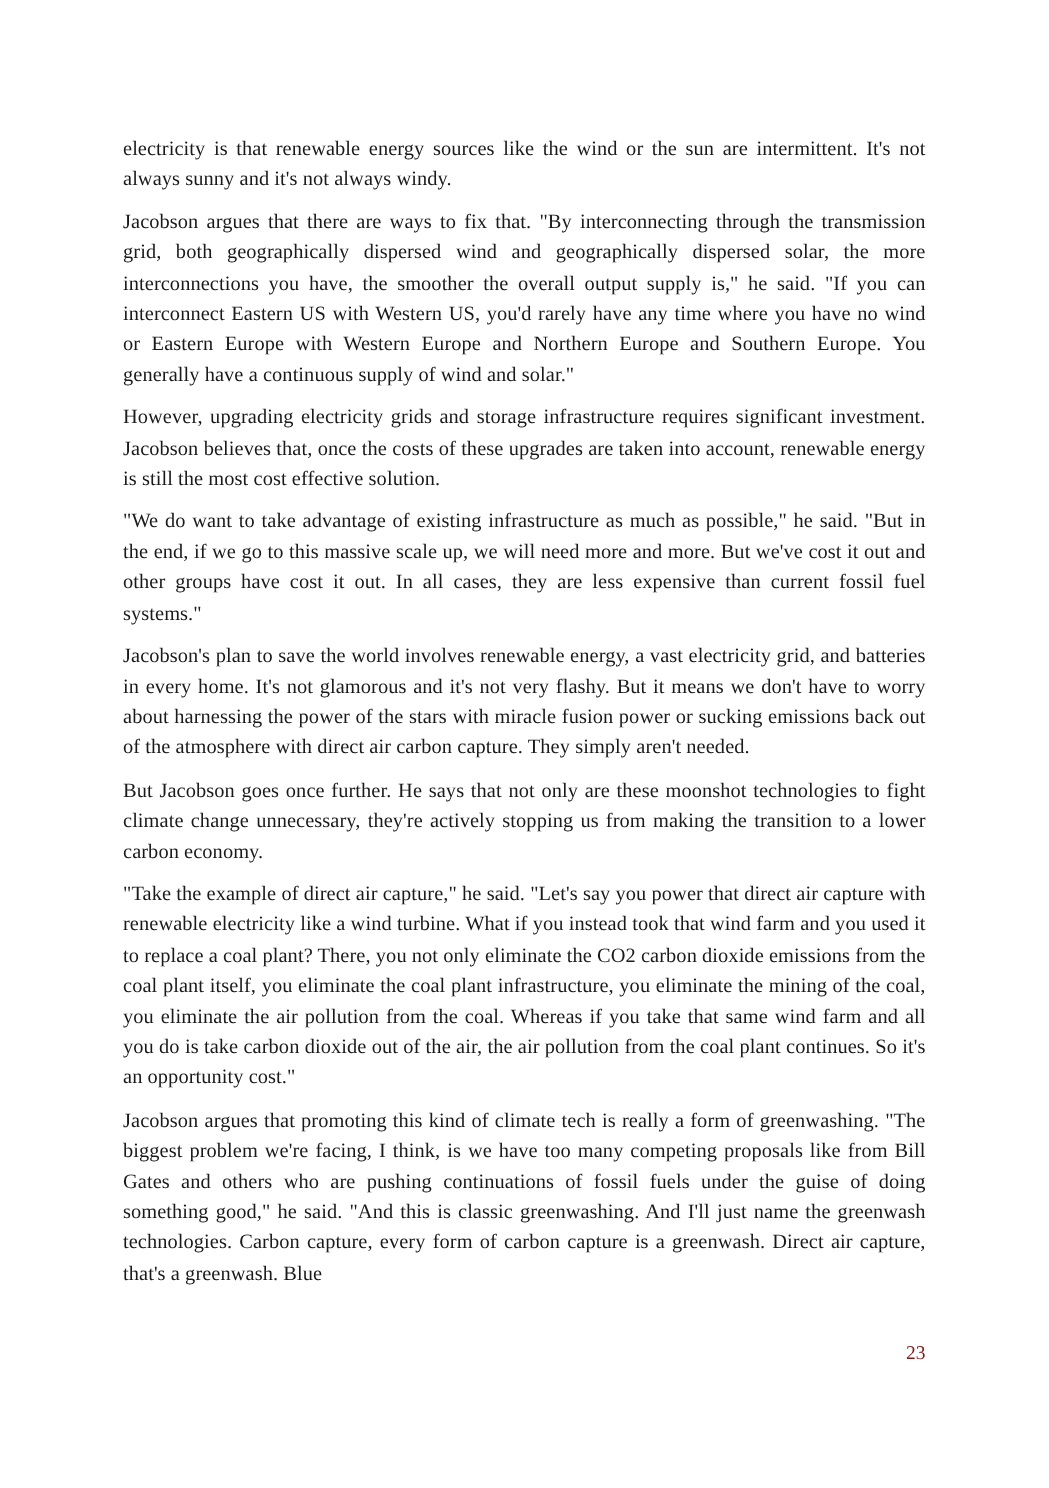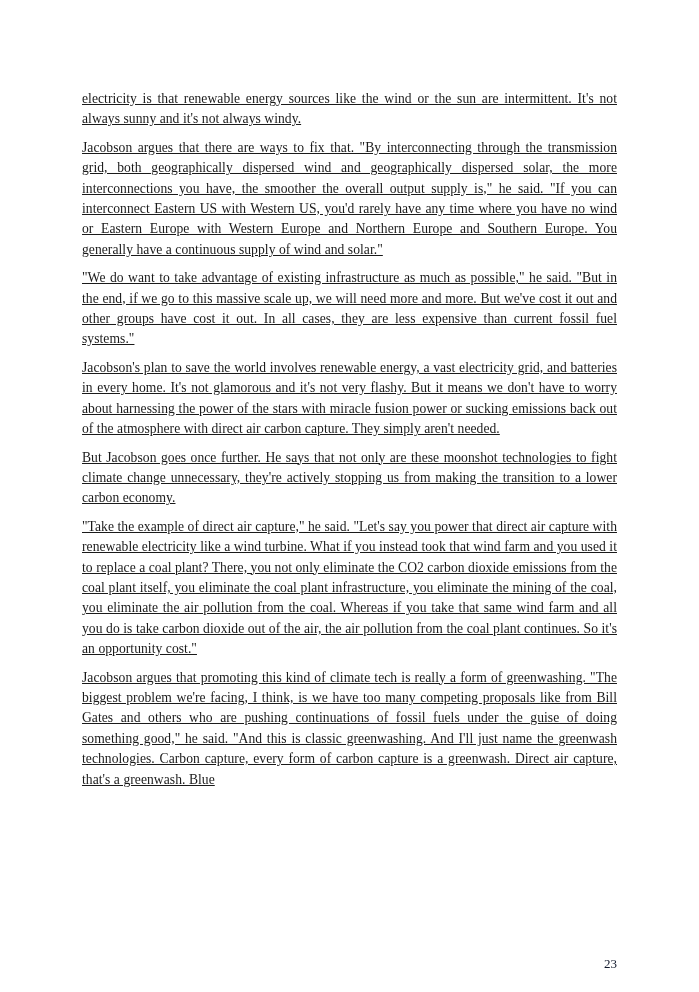"electricity is that renewable energy" .page { text-decoration: underline -> none }
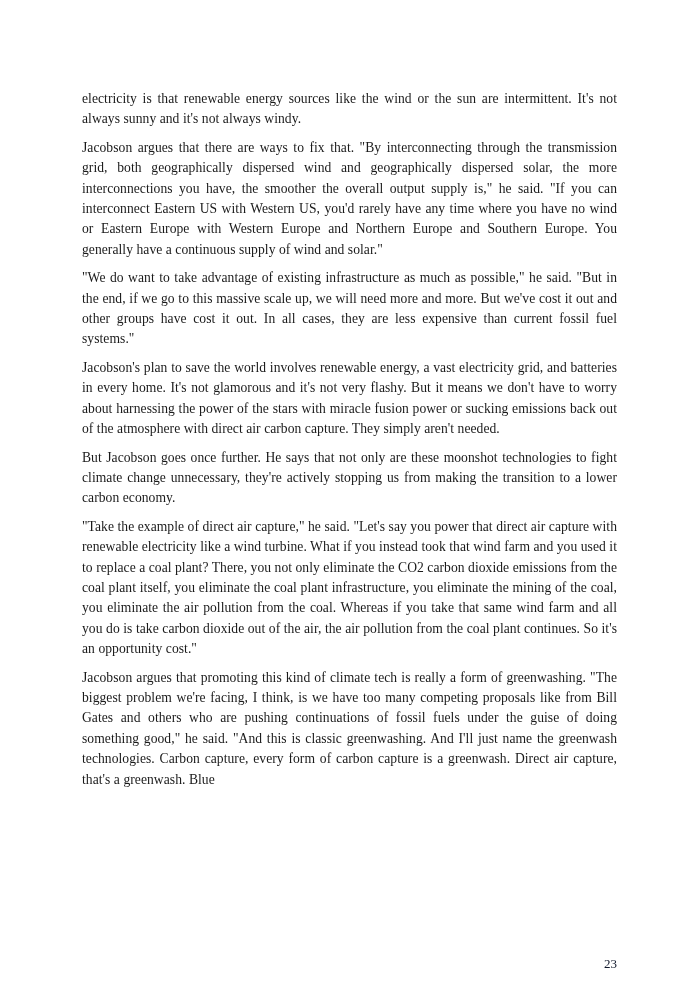"However, upgrading electricity grids and" p.para { html: none -> <p>However, upgrading electricity grids and storage infrastructure requires significant investment. Jacobson believes that, once the costs of these upgrades are taken into account, renewable energy is still the most cost effective solution.</p> }
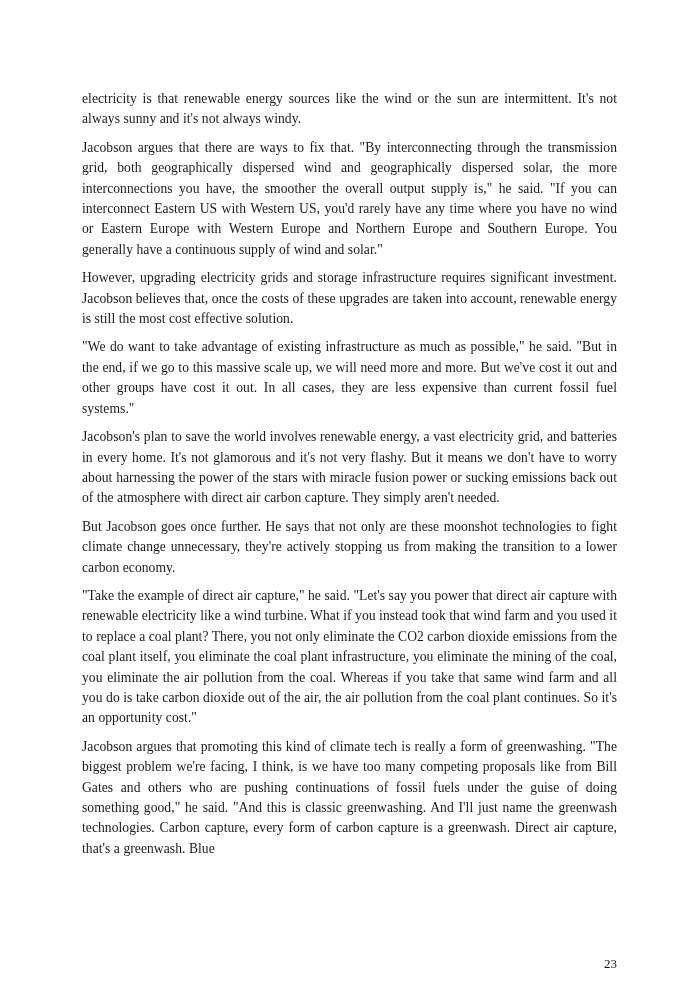"23" .page-number { color: #0f172a -> #7f1d1d; top: 956px -> 894px }
